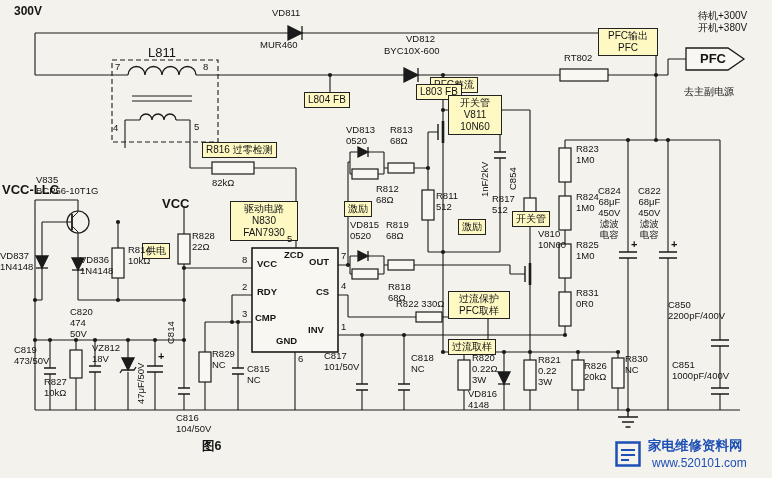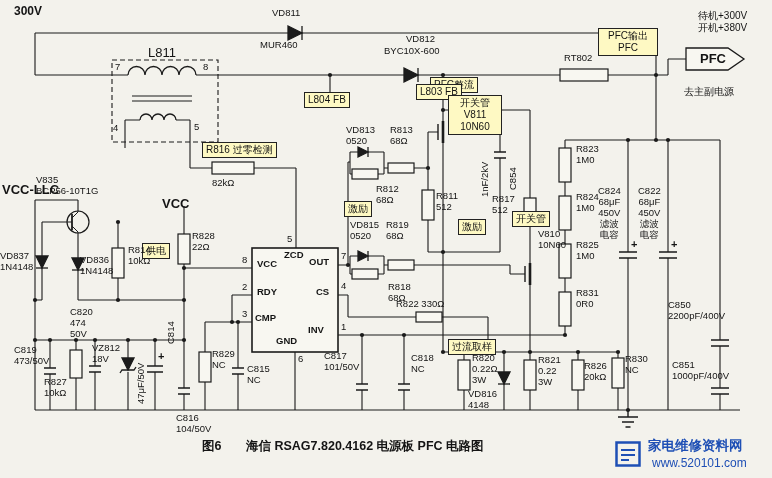"驱动电路" div.lbl { html: none -> <div>驱动电路 N830 FAN7930</div> }
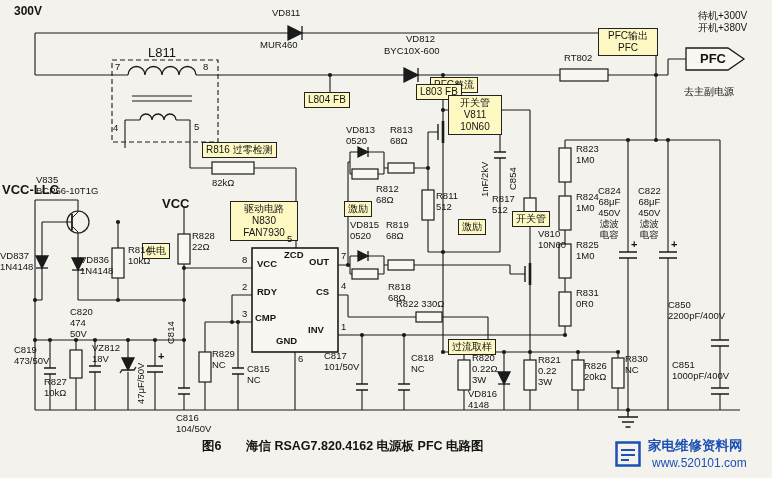"过流保护" div.lbl { html: none -> <div>过流保护 PFC取样</div> }
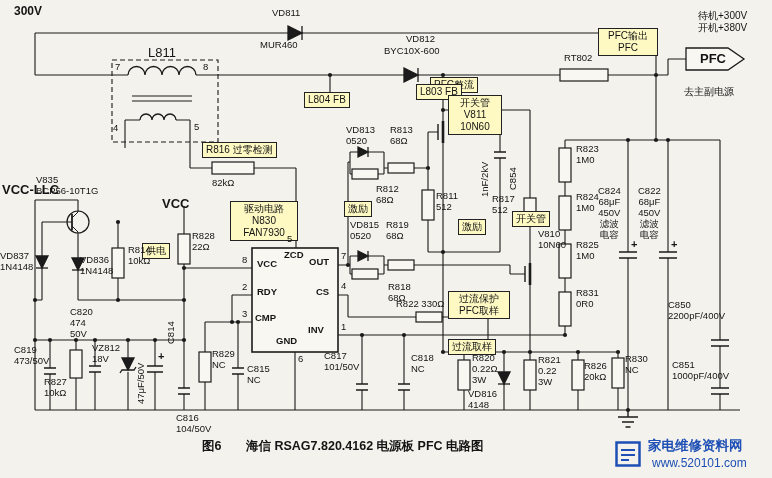"海信 RSAG7.820.4162 电源板 PFC 电路图" div.lbl { html: <div>海信 RSAG7.820.4162 电源板 PFC 电路图</div> -> none }
